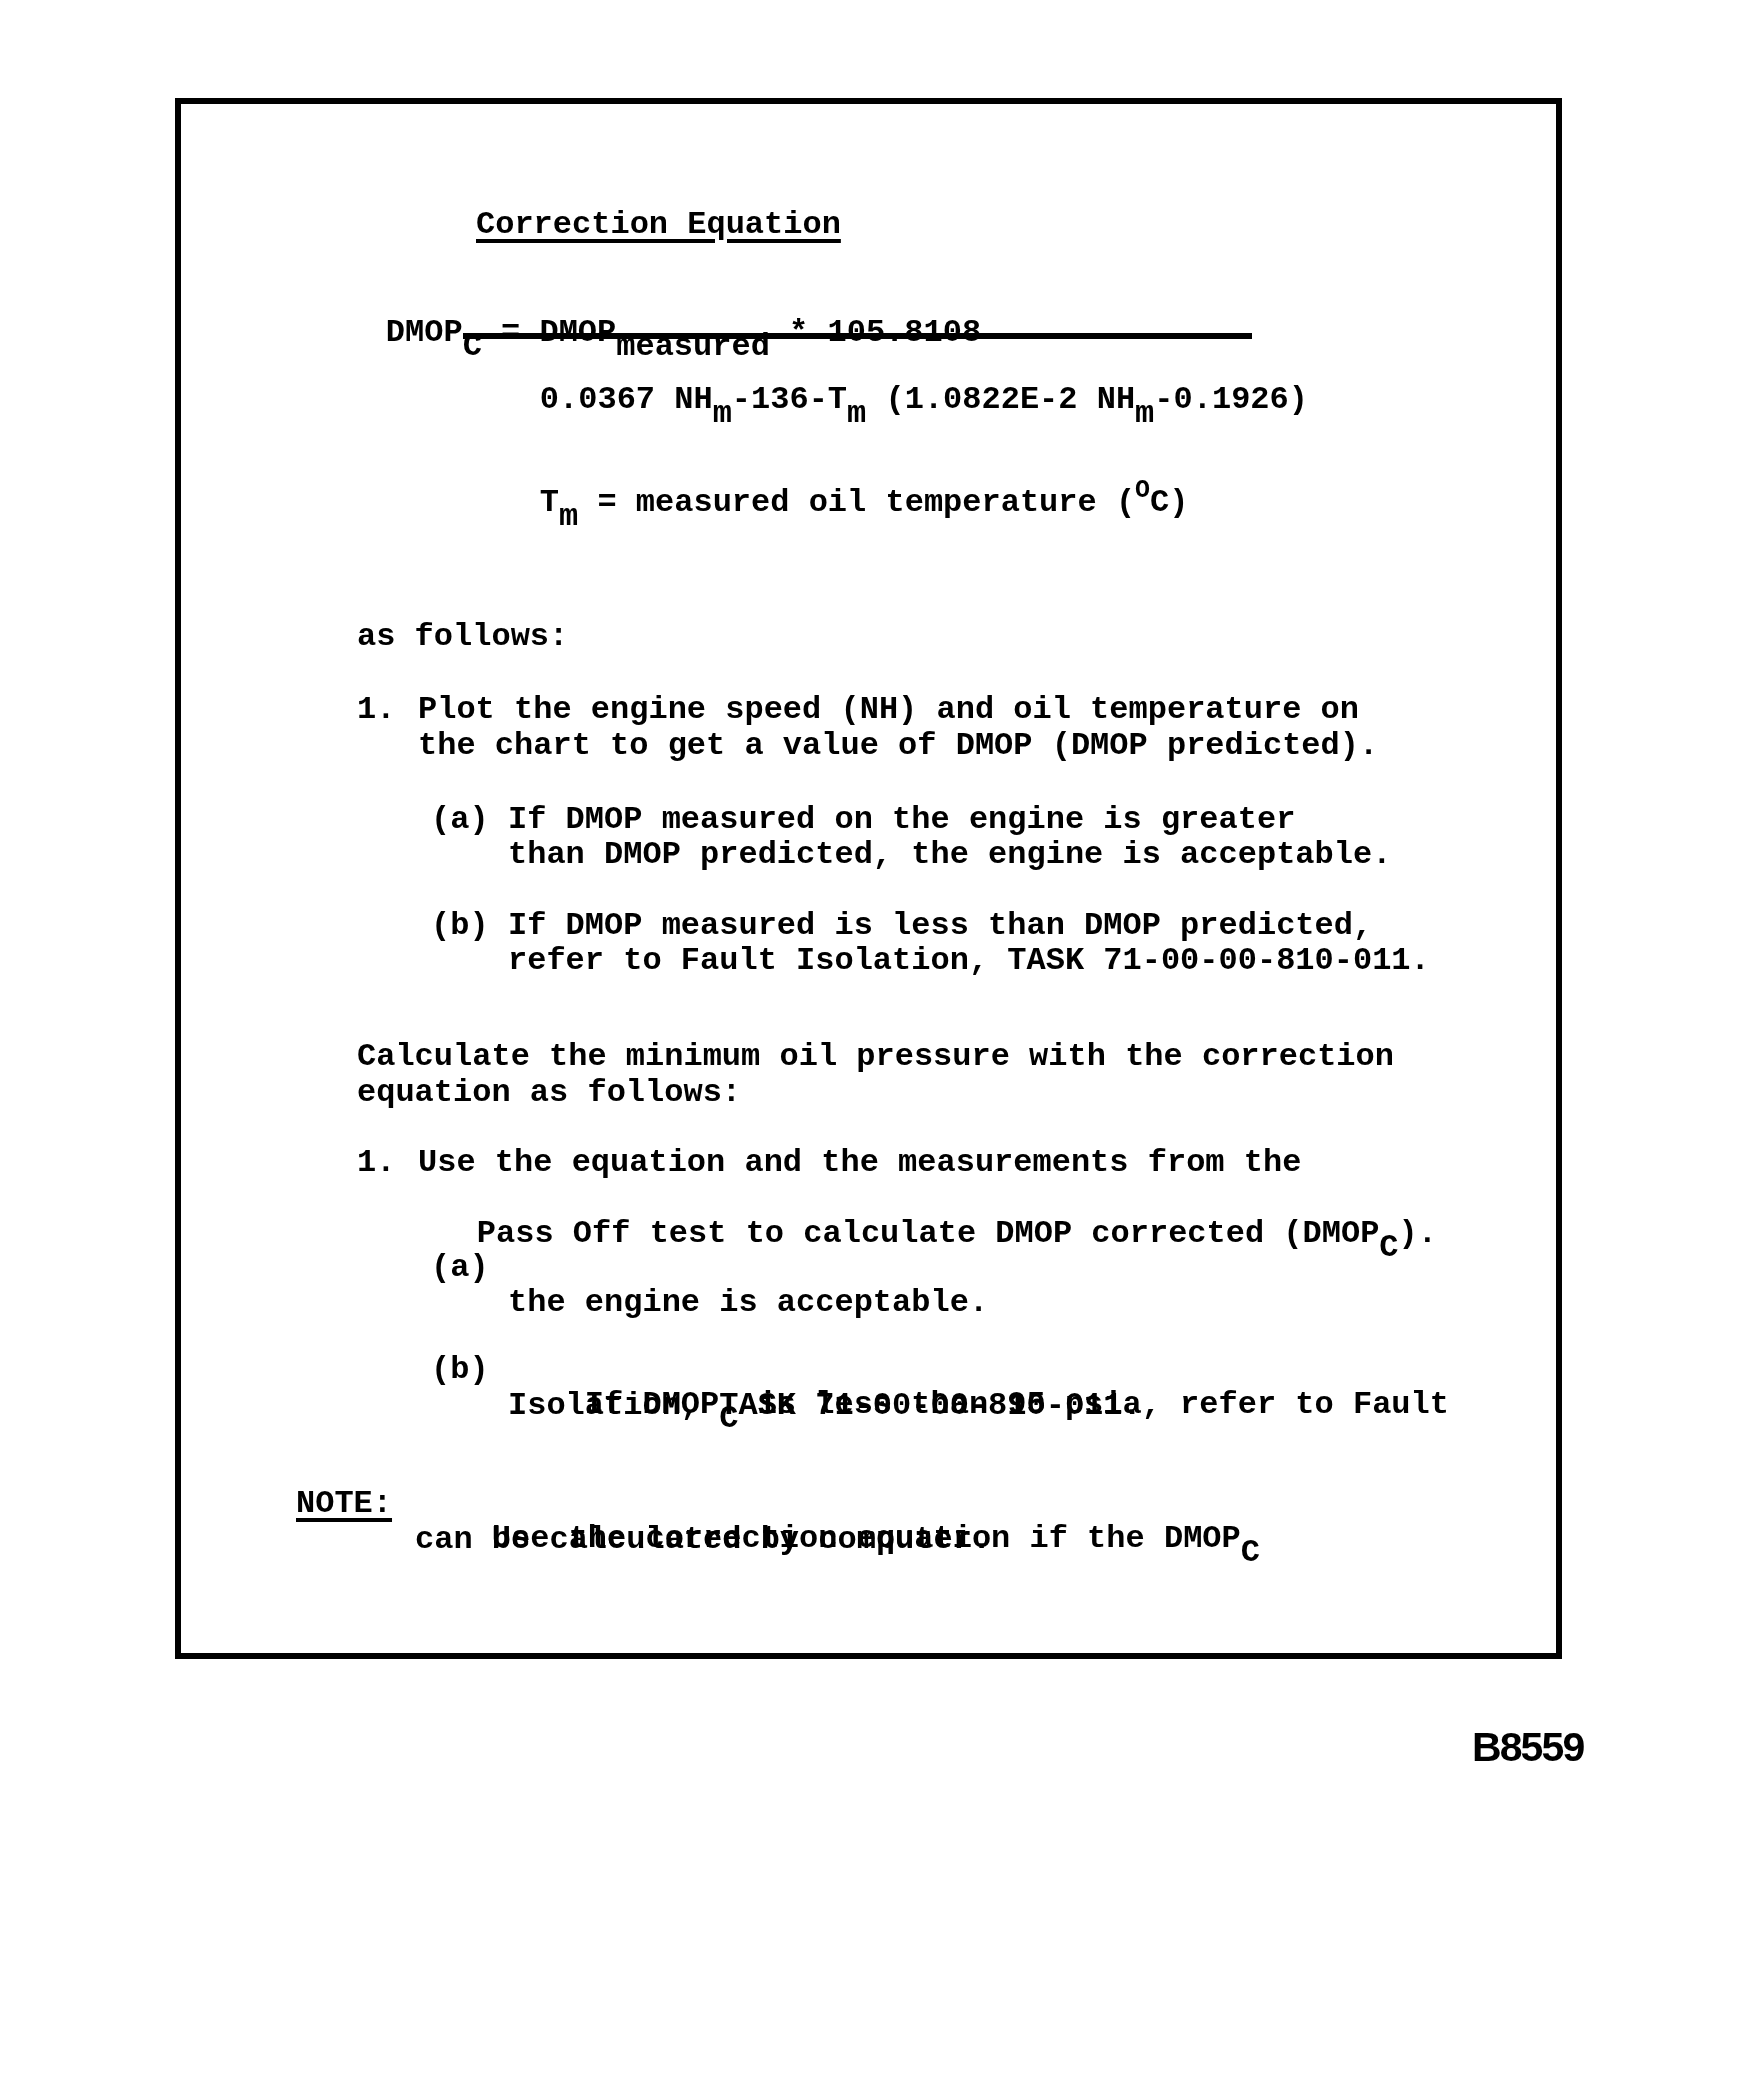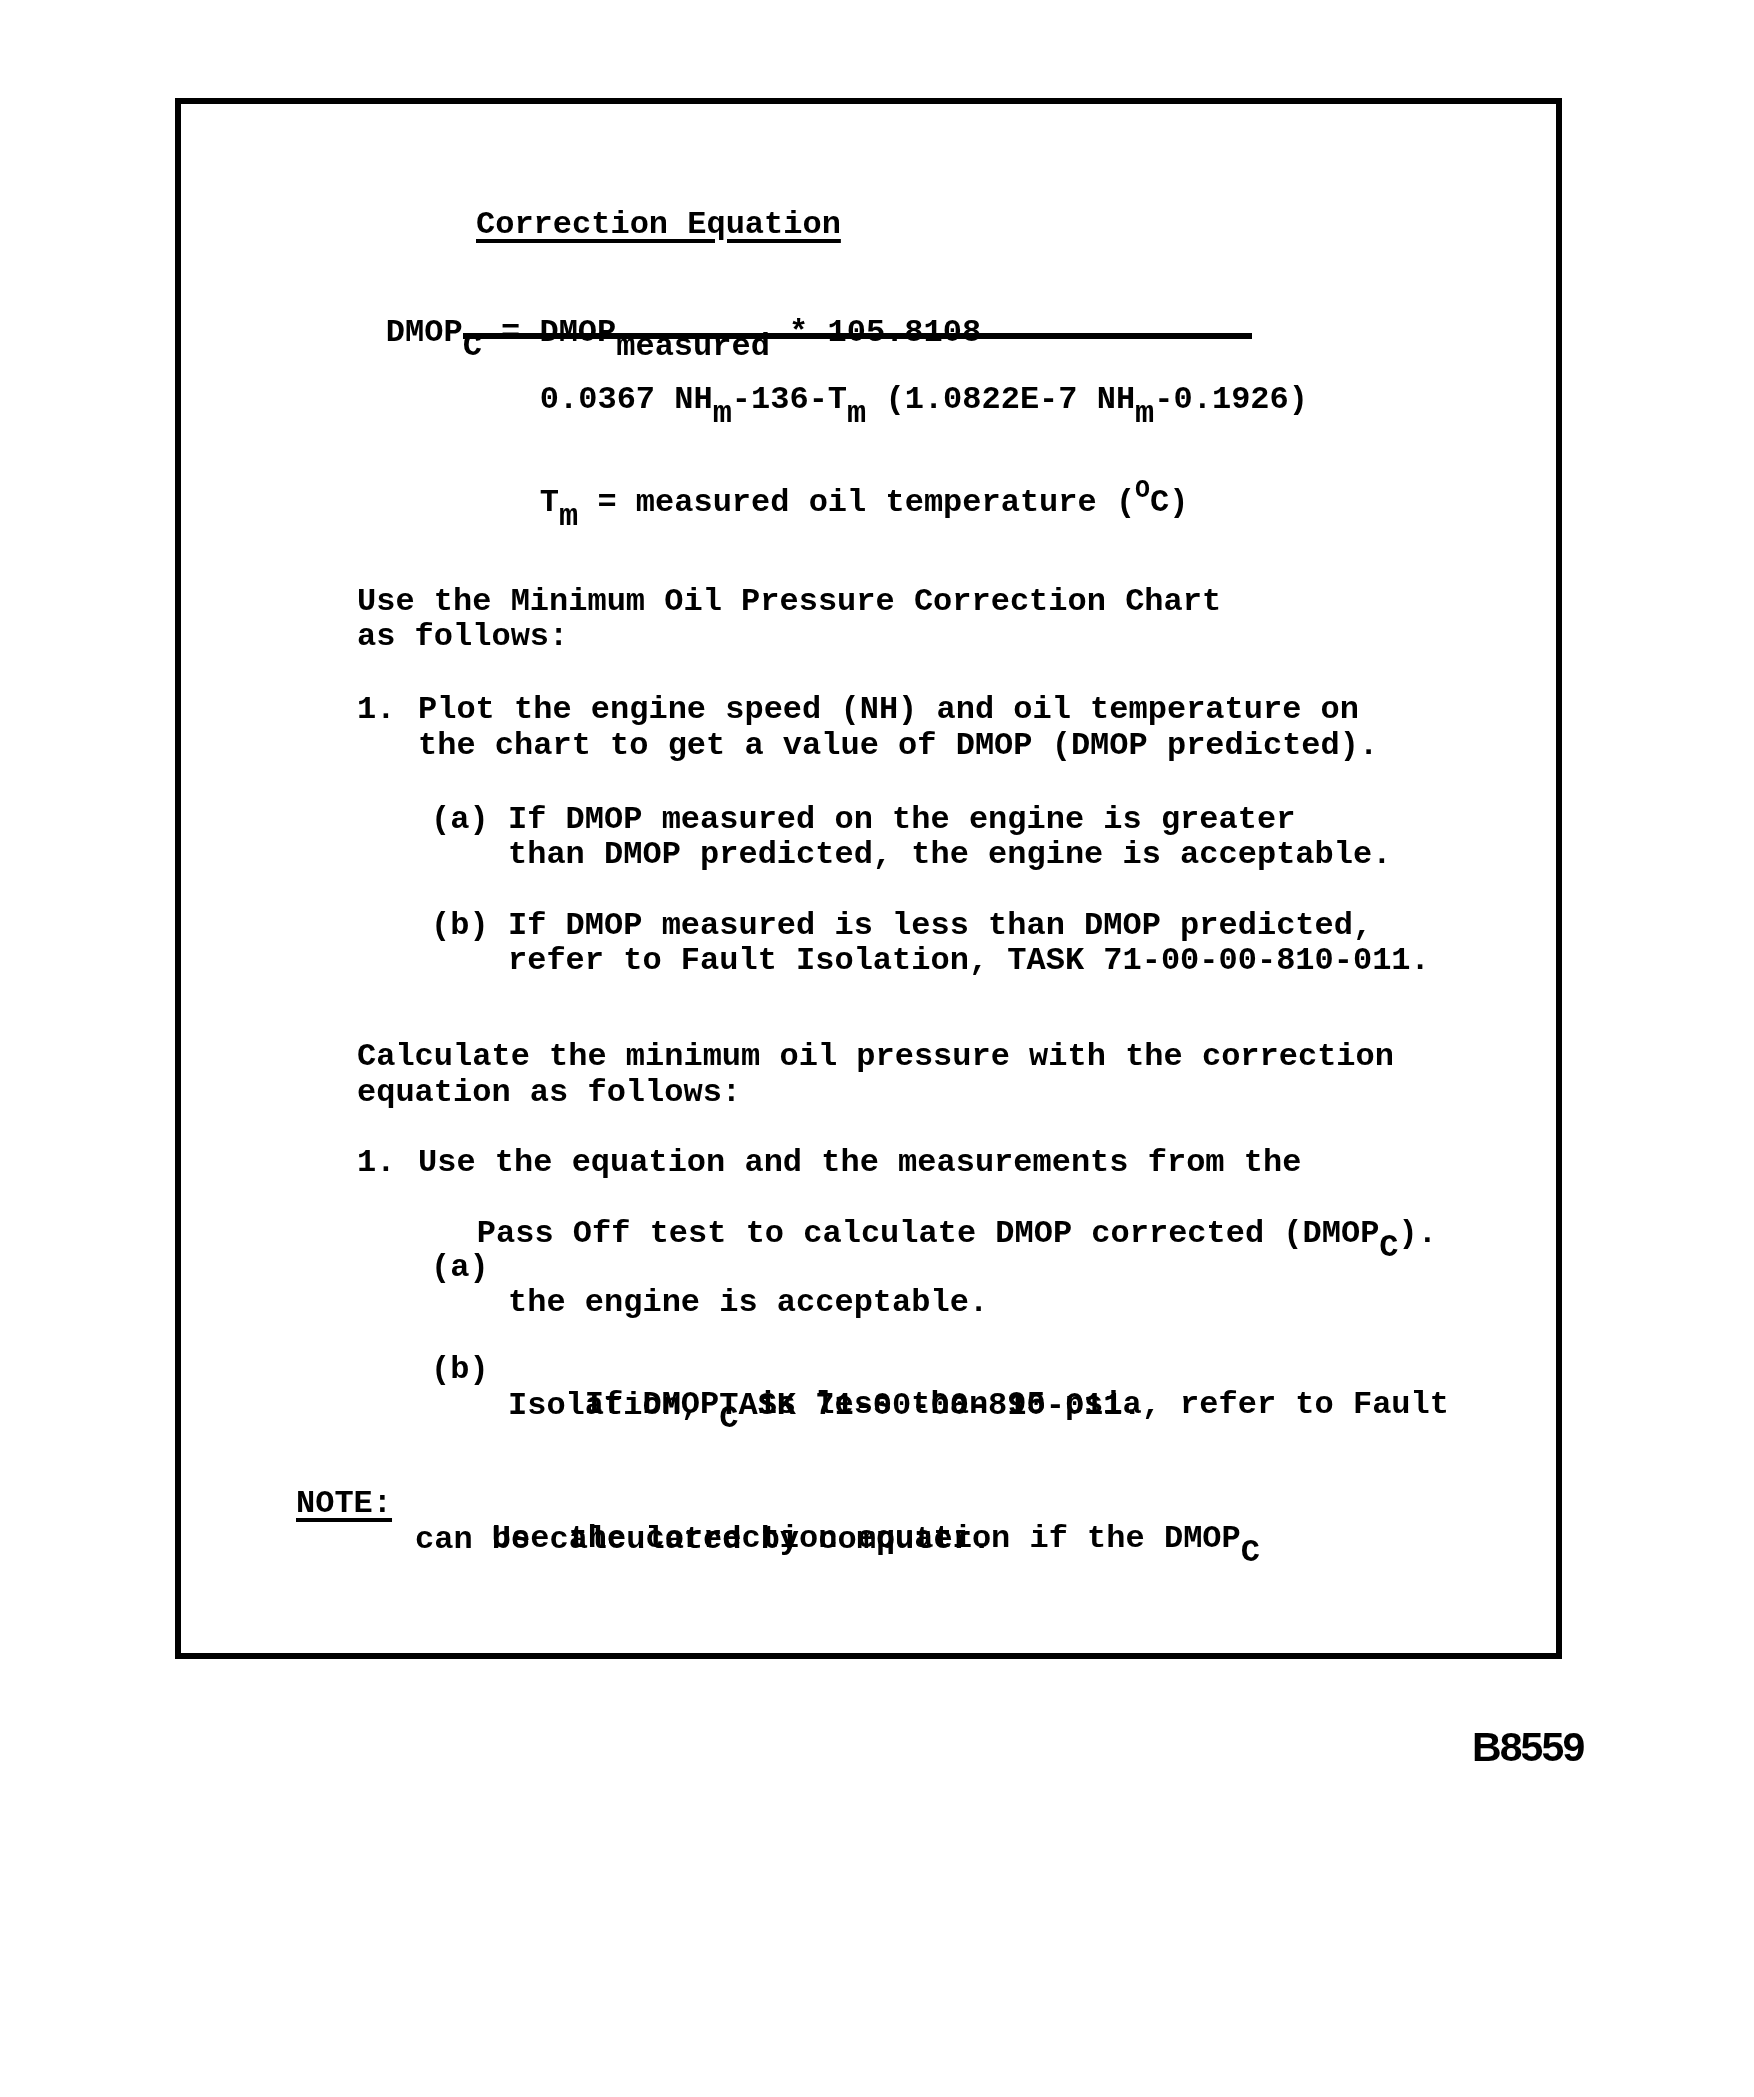"(1.0822E-7 NH" span { text: 1.0822E-7 -> 1.0822E-2 }
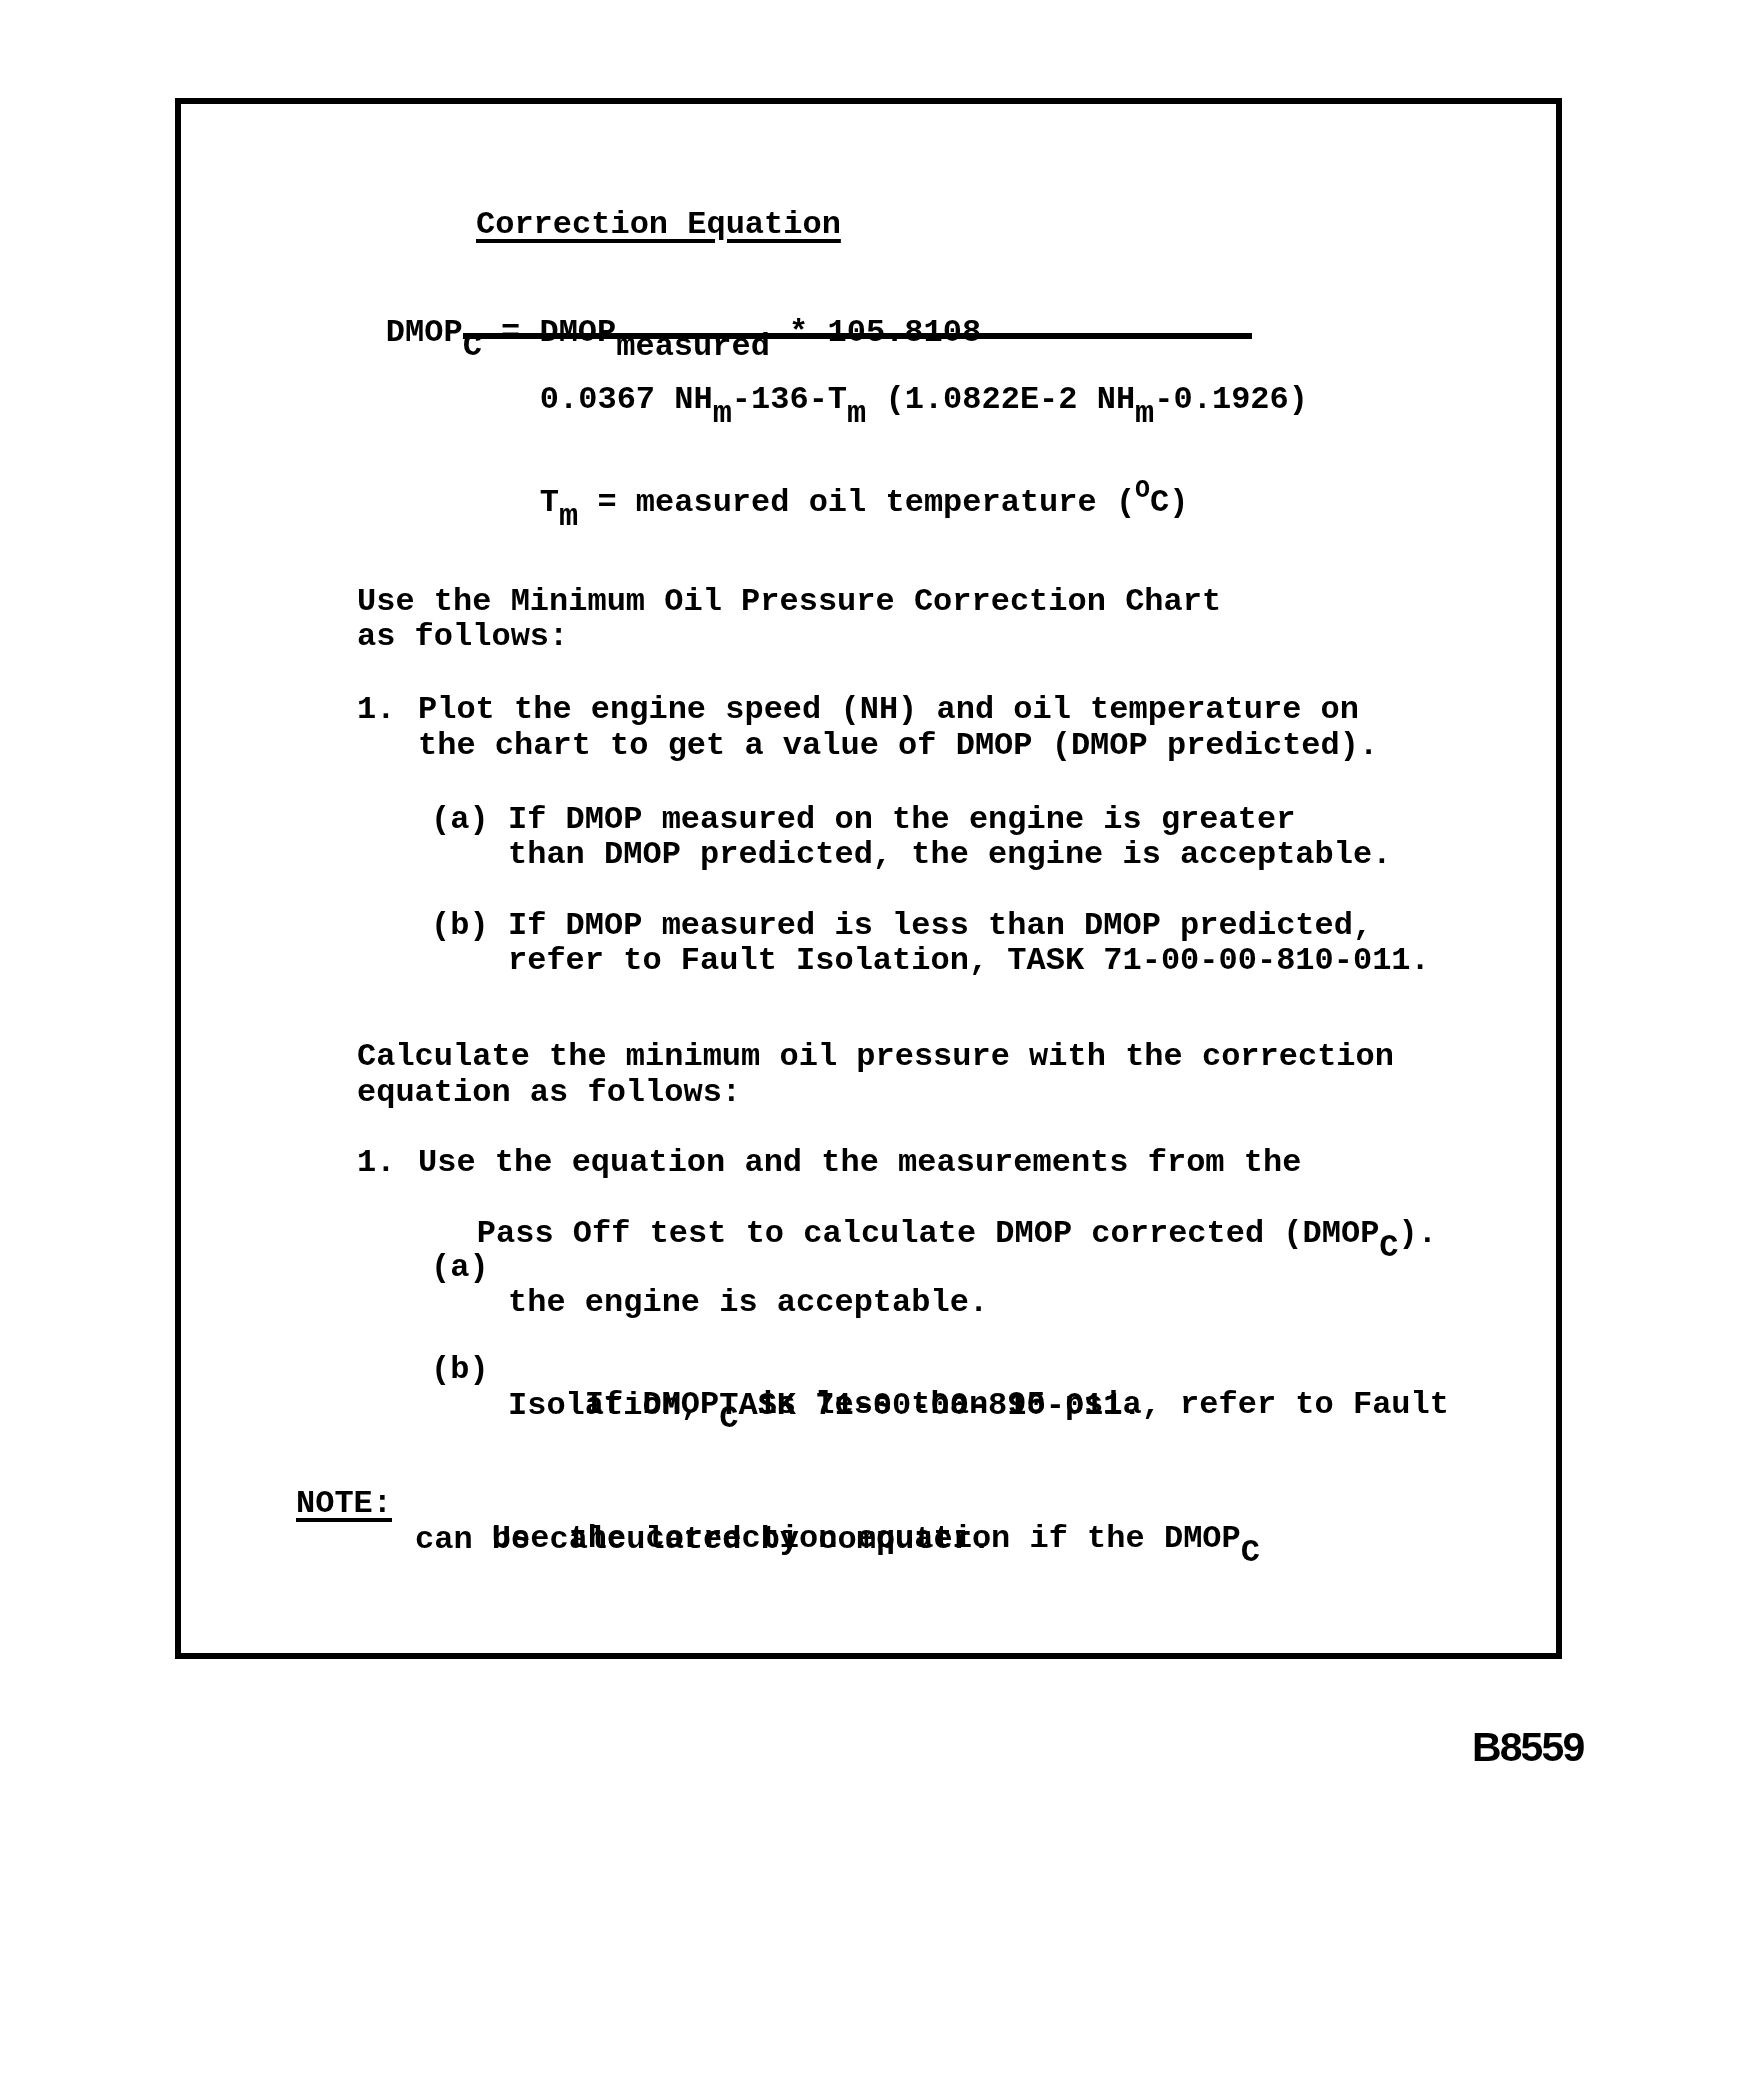"Use the Minimum Oil Pressure" div.line { html: <div>Use the Minimum Oil Pressure Correction Chart</div> -> none }
